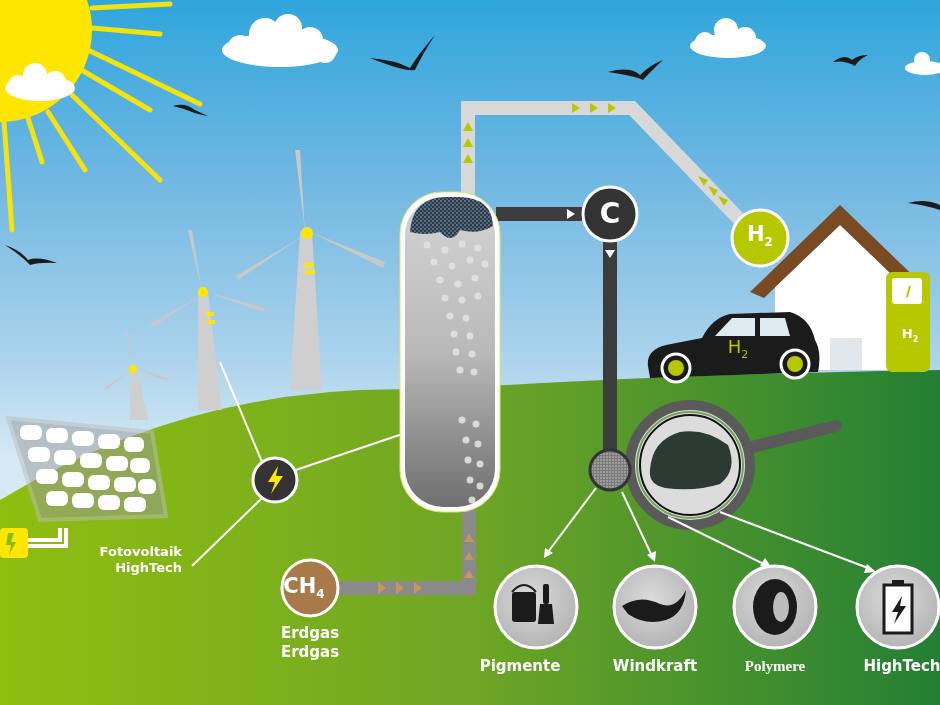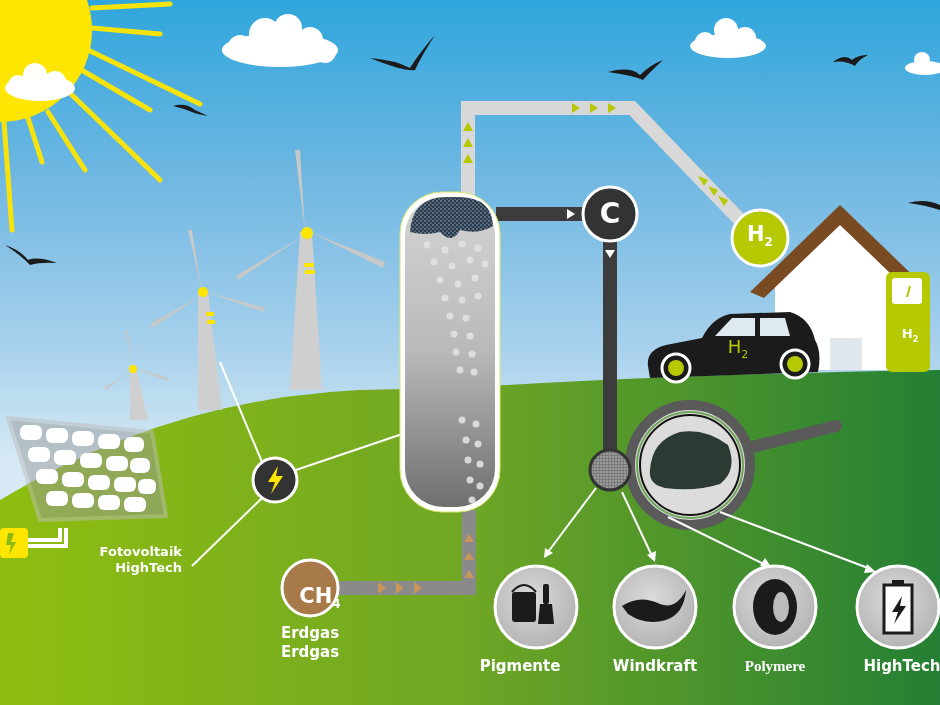"CH4" div.circle-txt { left: 282px -> 266px; margin-top: 10px -> none }
